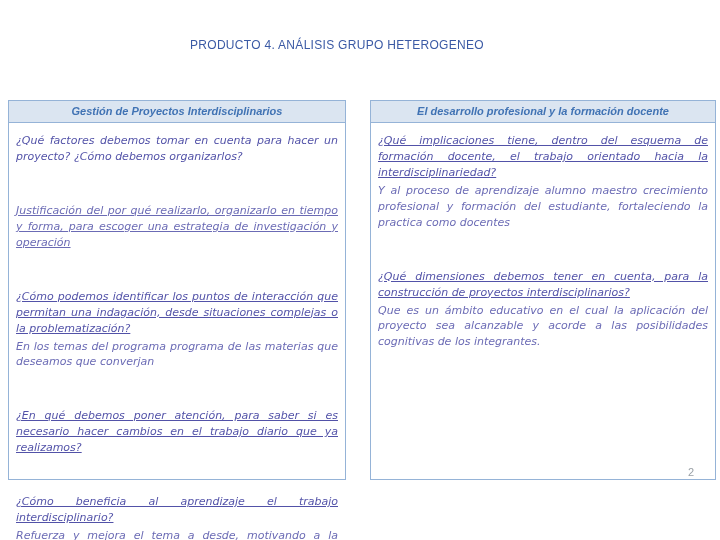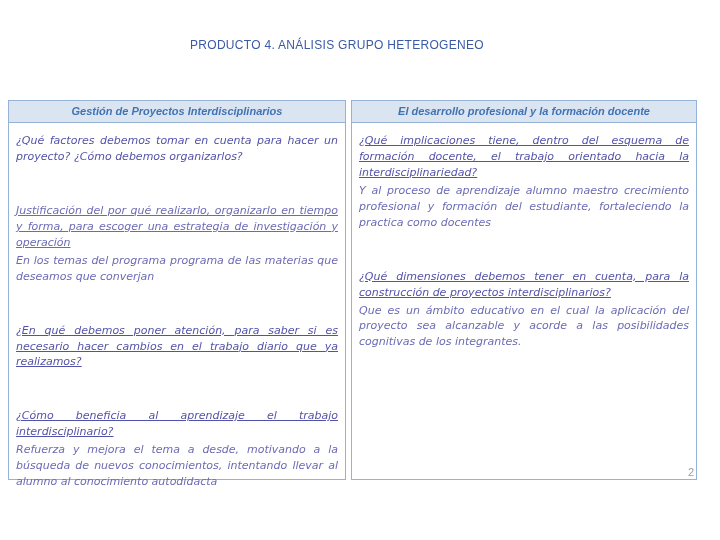"El desarrollo profesional y la" .qa-table.right { left: 351px -> 370px }
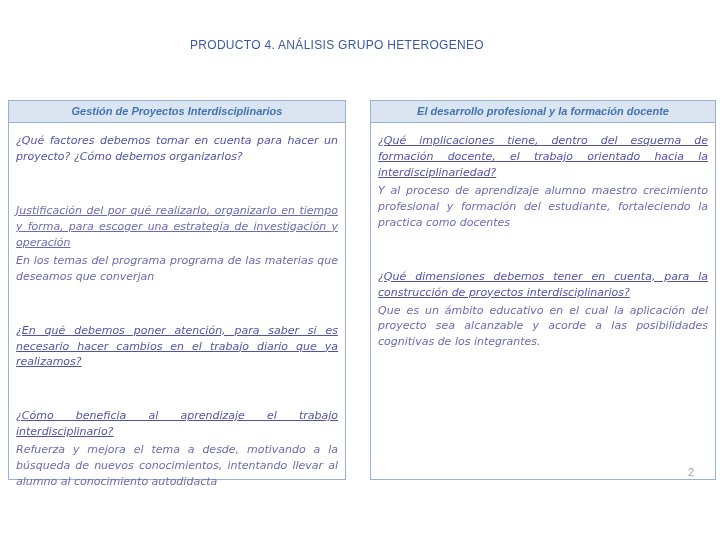"¿Cómo podemos identificar los puntos" p.q { html: none -> <p>¿Cómo podemos identificar los puntos de interacción que permitan una indagación, desde situaciones complejas o la problematización?</p> }
